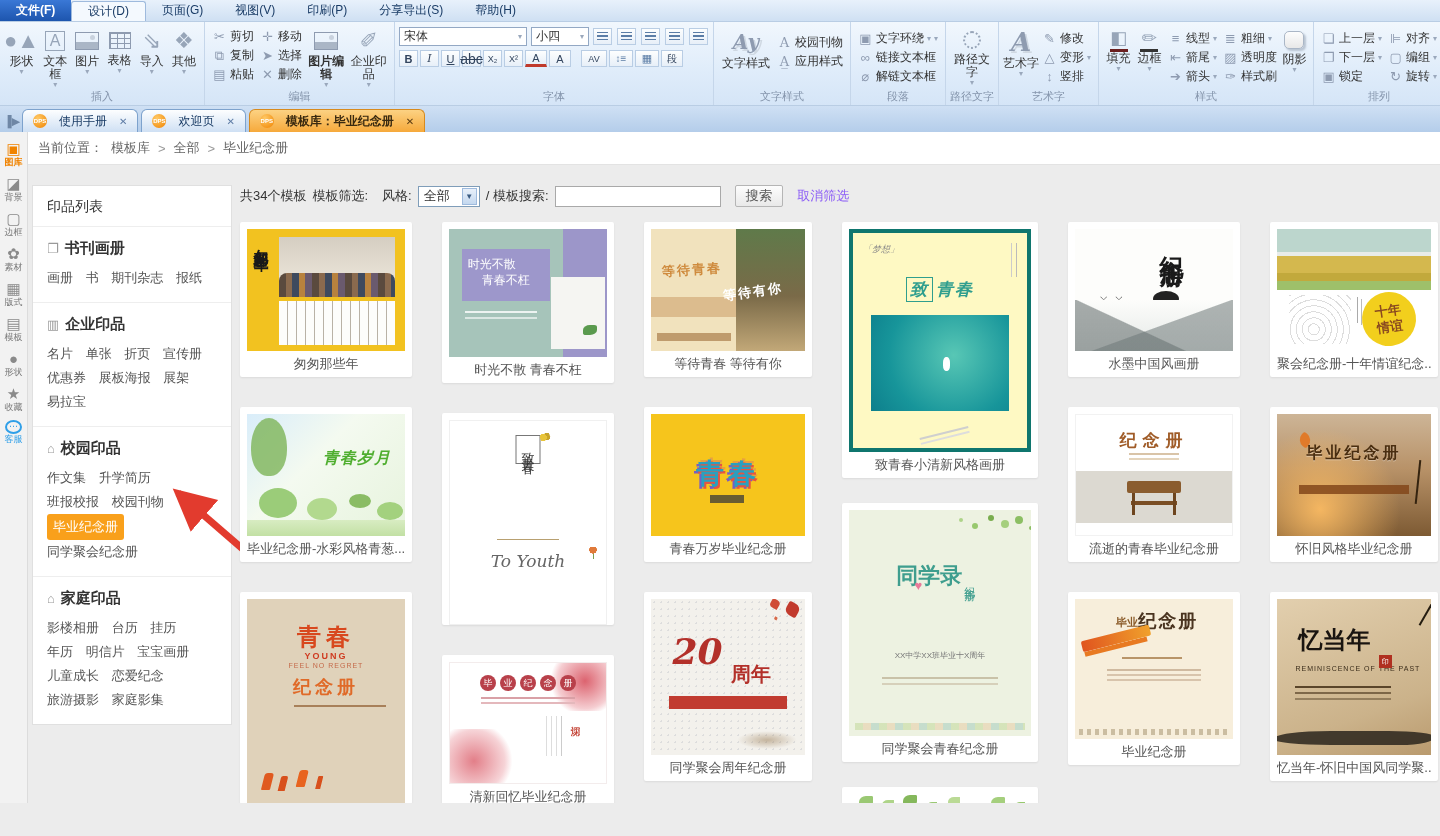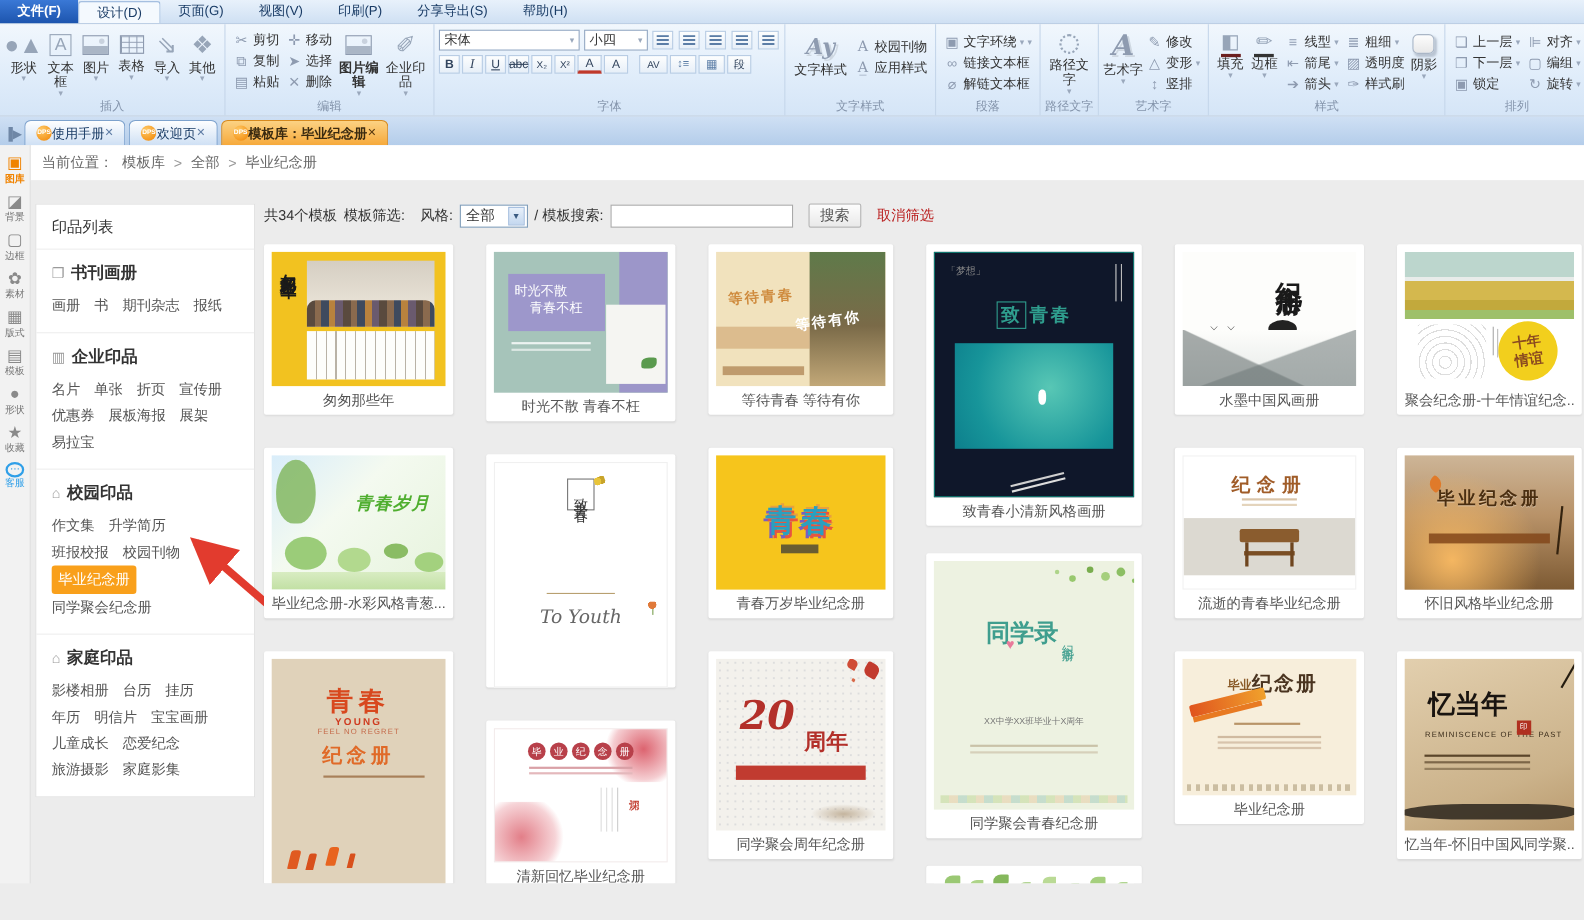"abc" span.btn17 { font-size: 11px -> 14px }
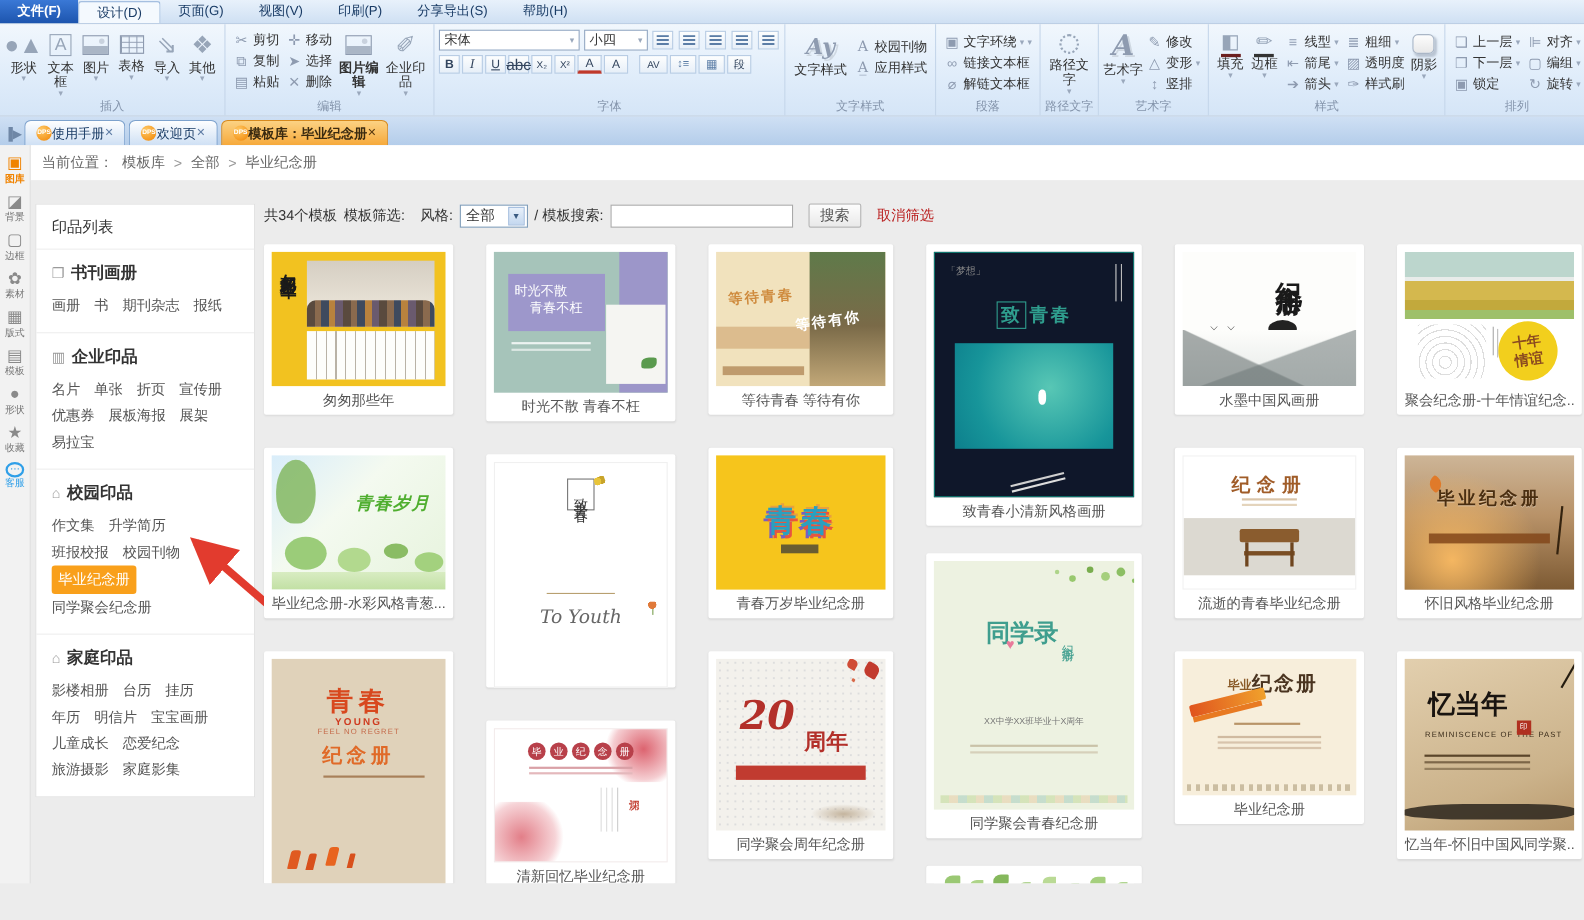"使用手册" .doc-tab { gap: 0 -> 12px }
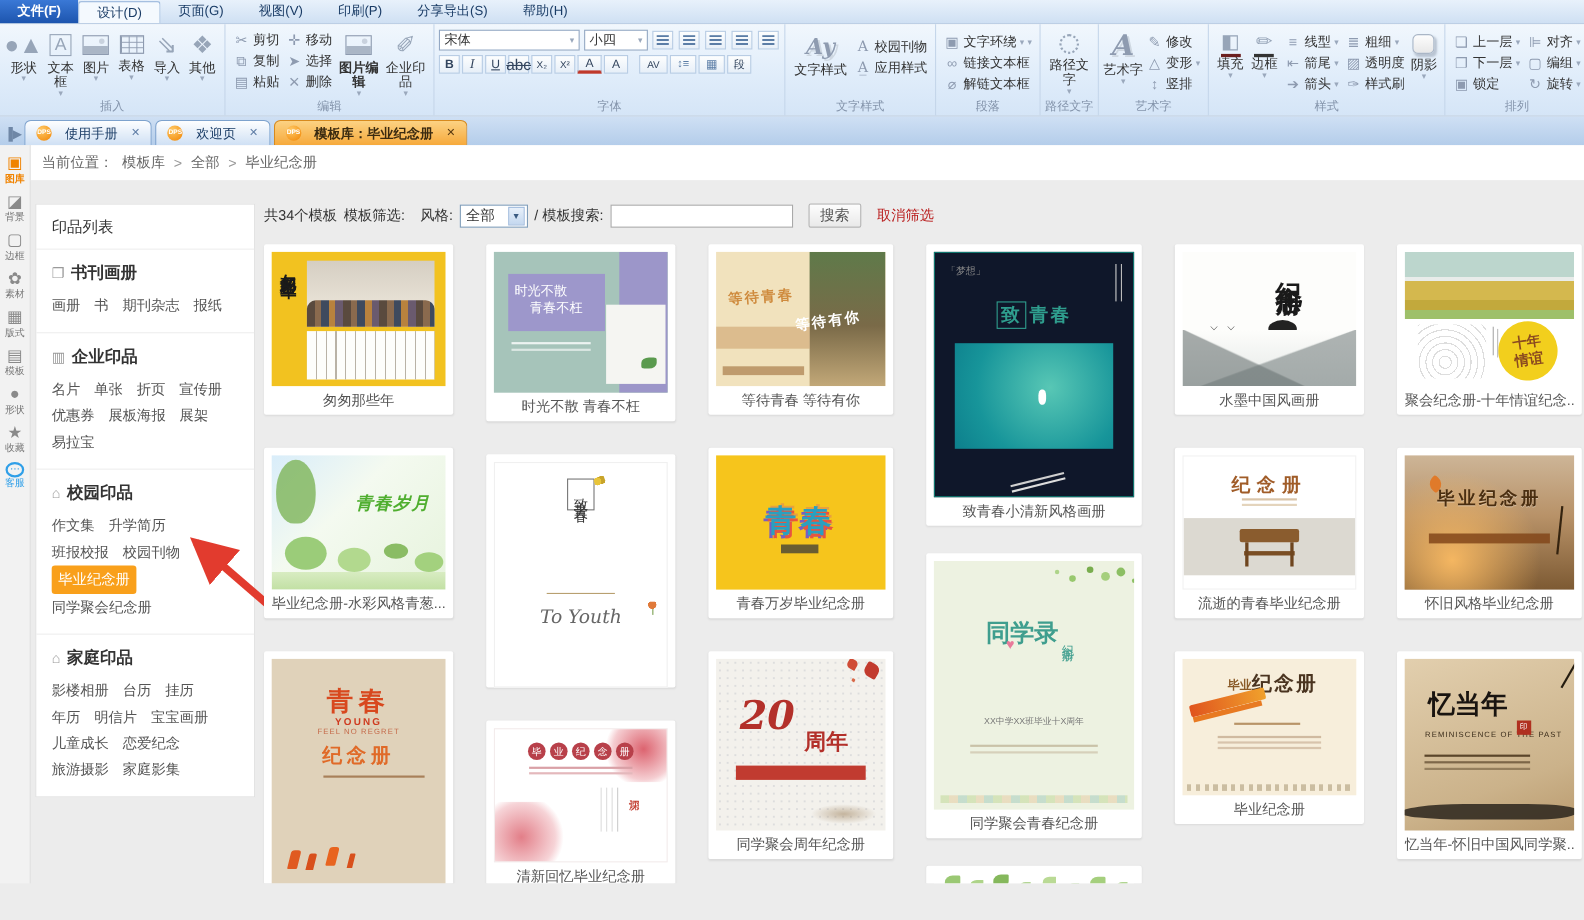"取消筛选" .cancel { color: #b91c1c -> #8b5cf6 }
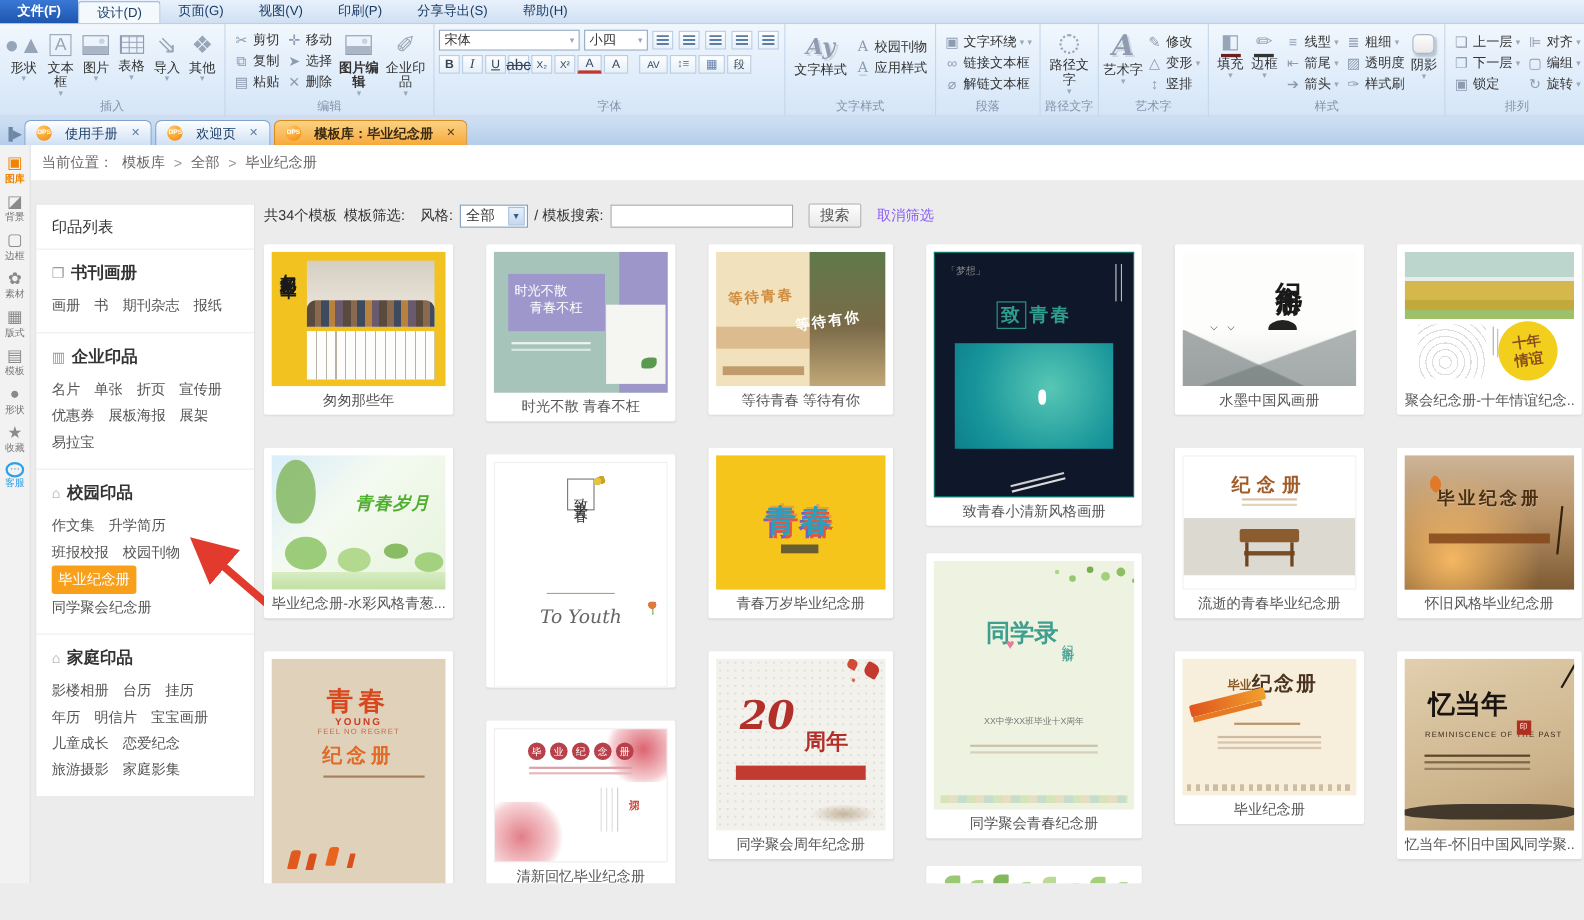"「梦想」" .tv-zhiq { background: #0f172a -> #fef9c3; border: 1px solid #0f766e -> 4px solid #0f766e; font-style: none -> italic }
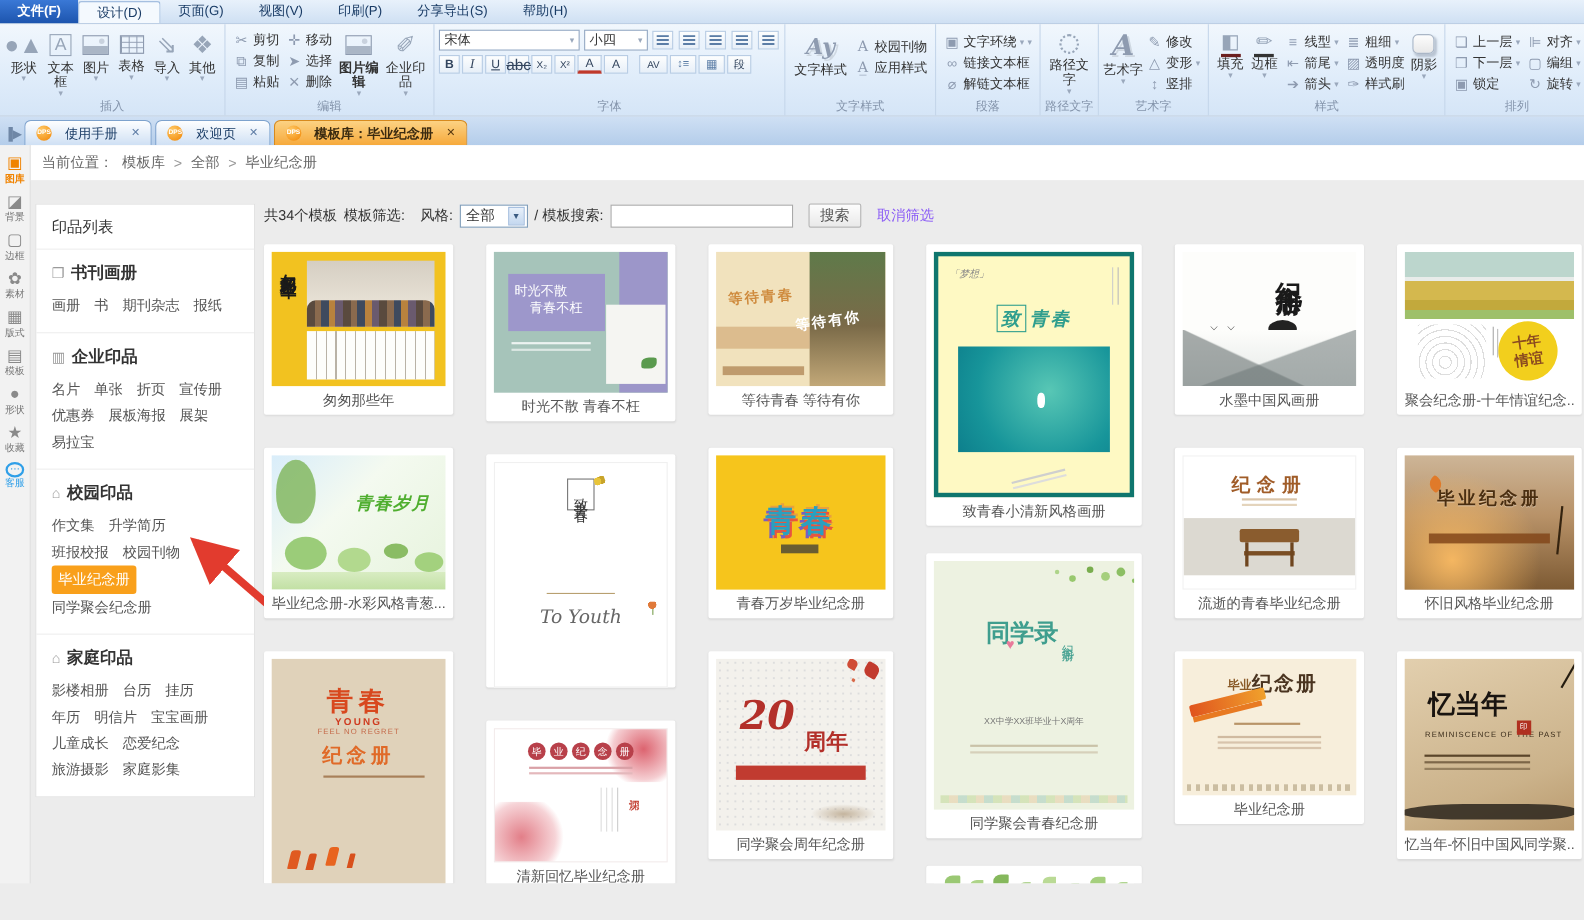"毕业" div.thumb { height: 124px -> 140px }
